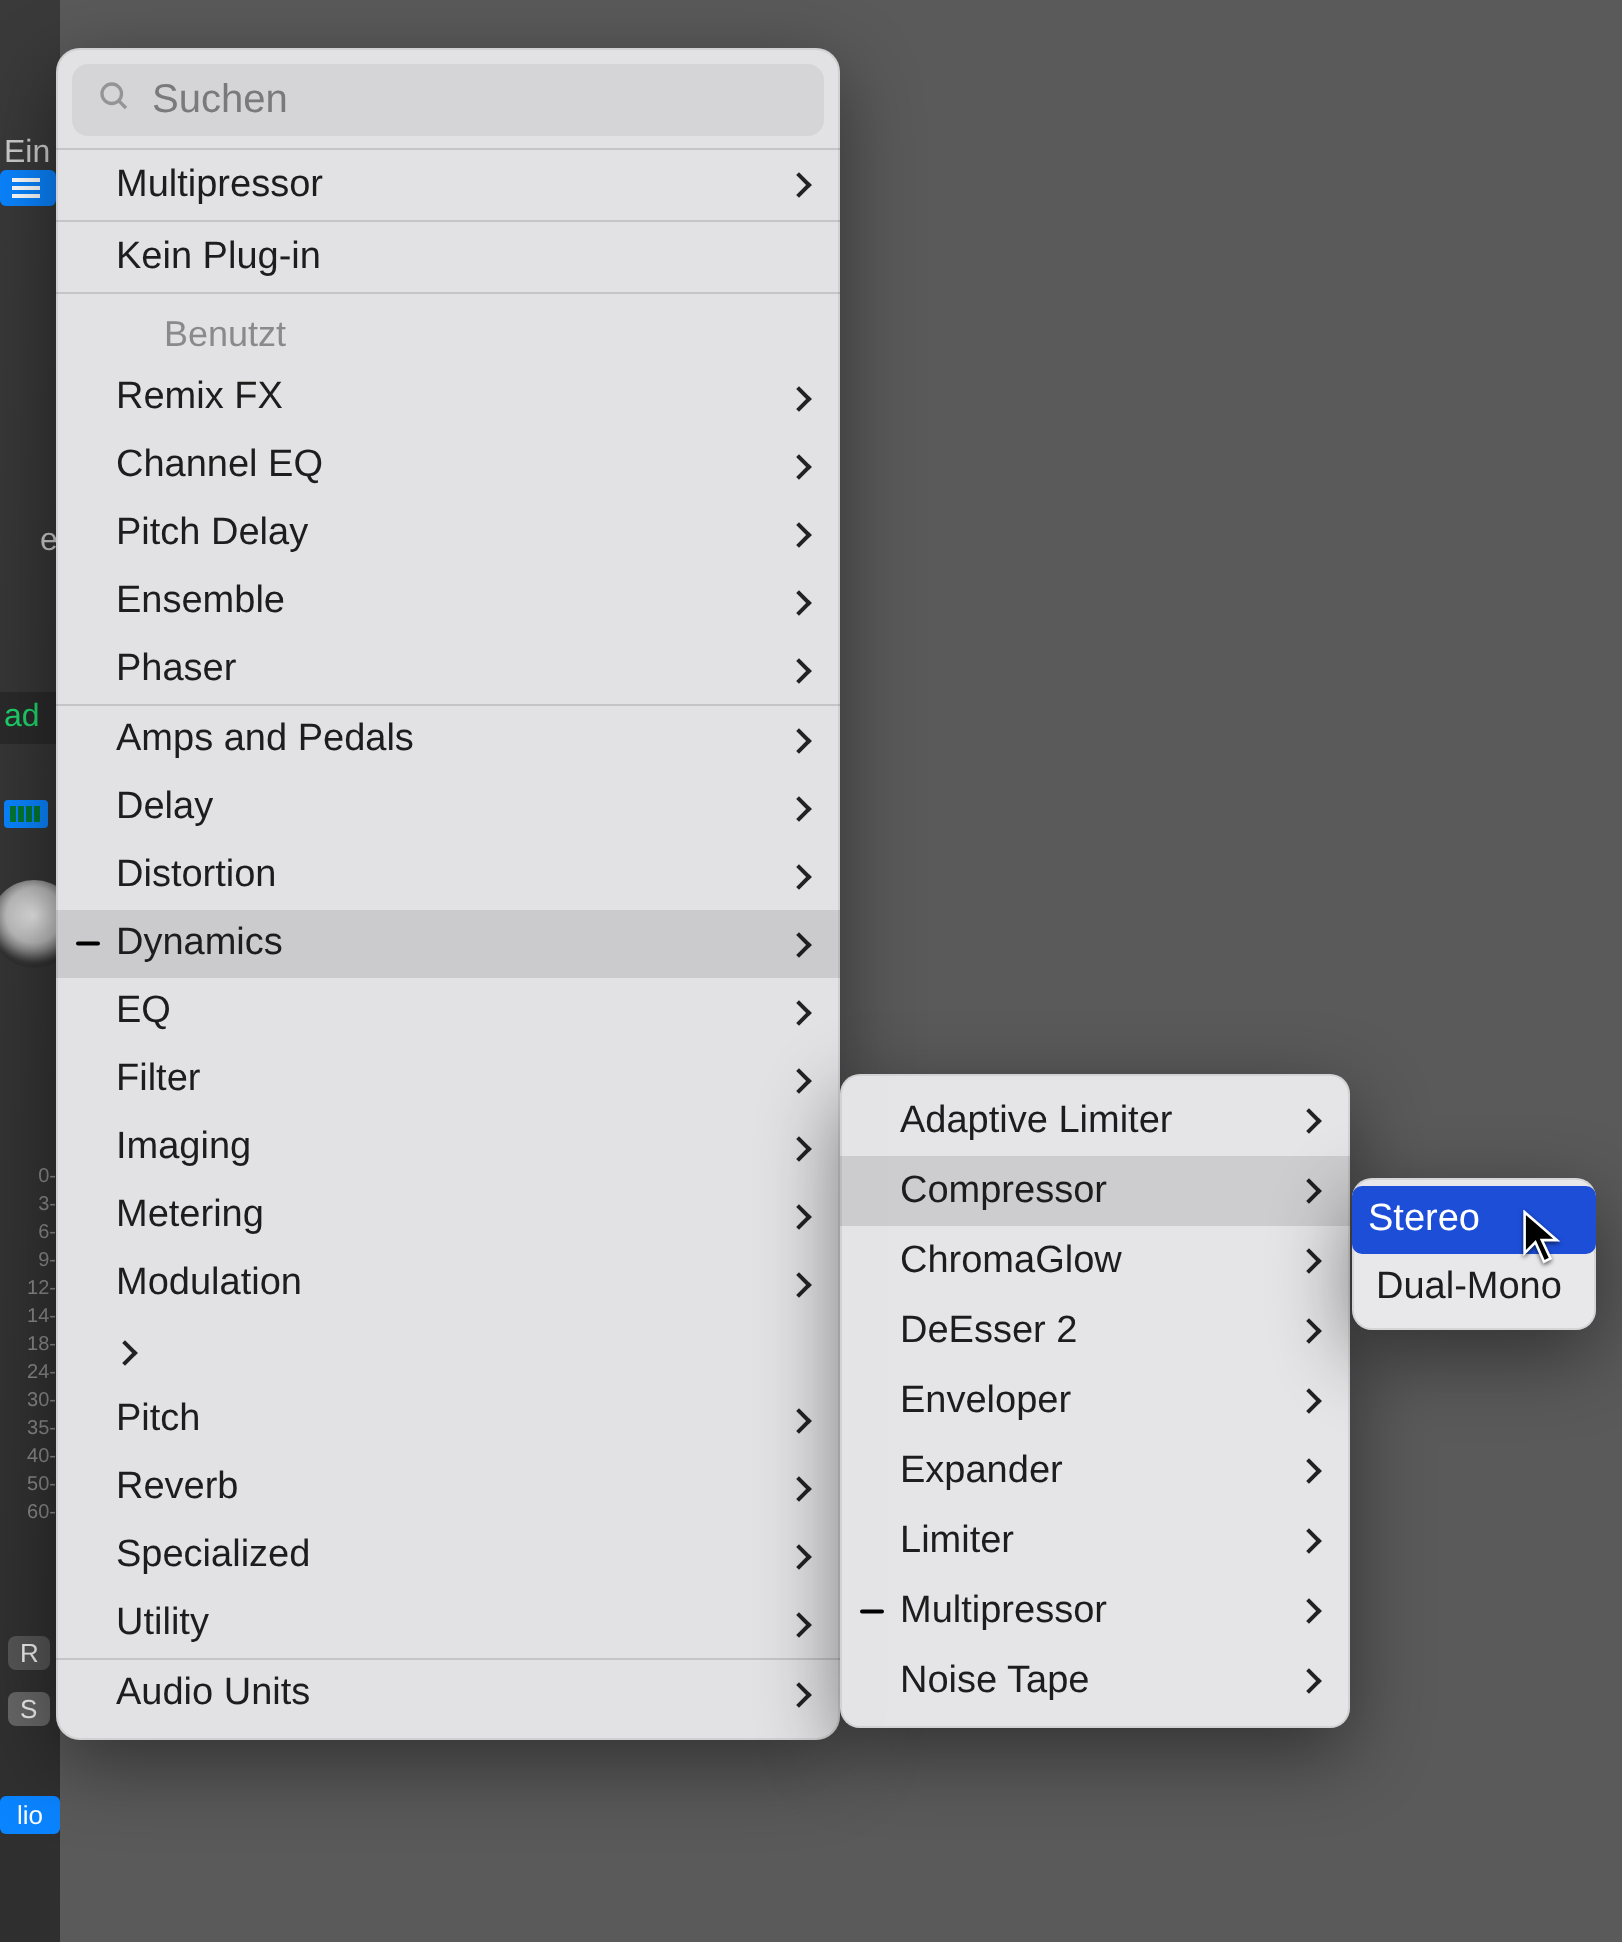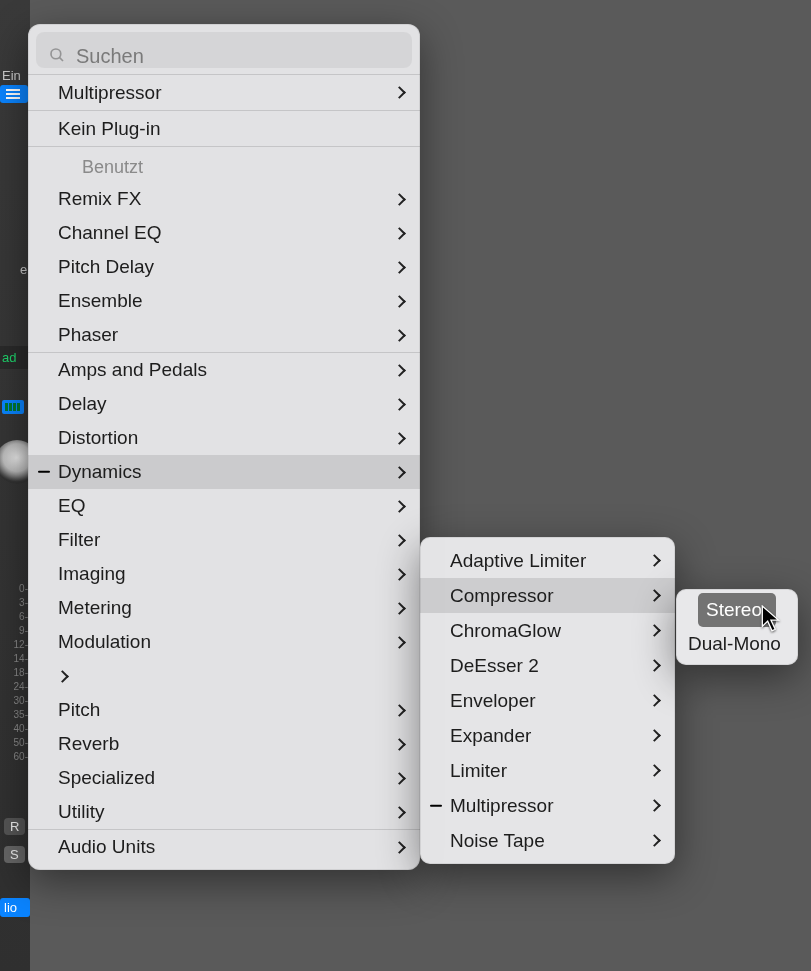"Suchen" .search { align-items: flex-end -> center }
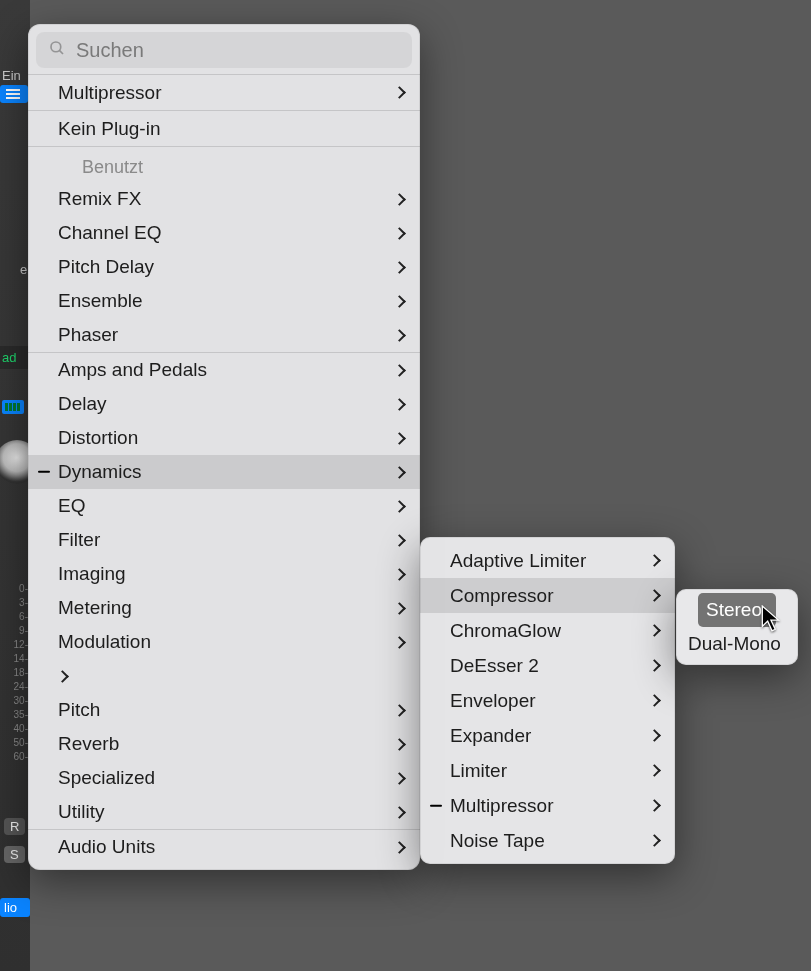"Ein" .bg-chunk { font-size: 13px -> 16px }
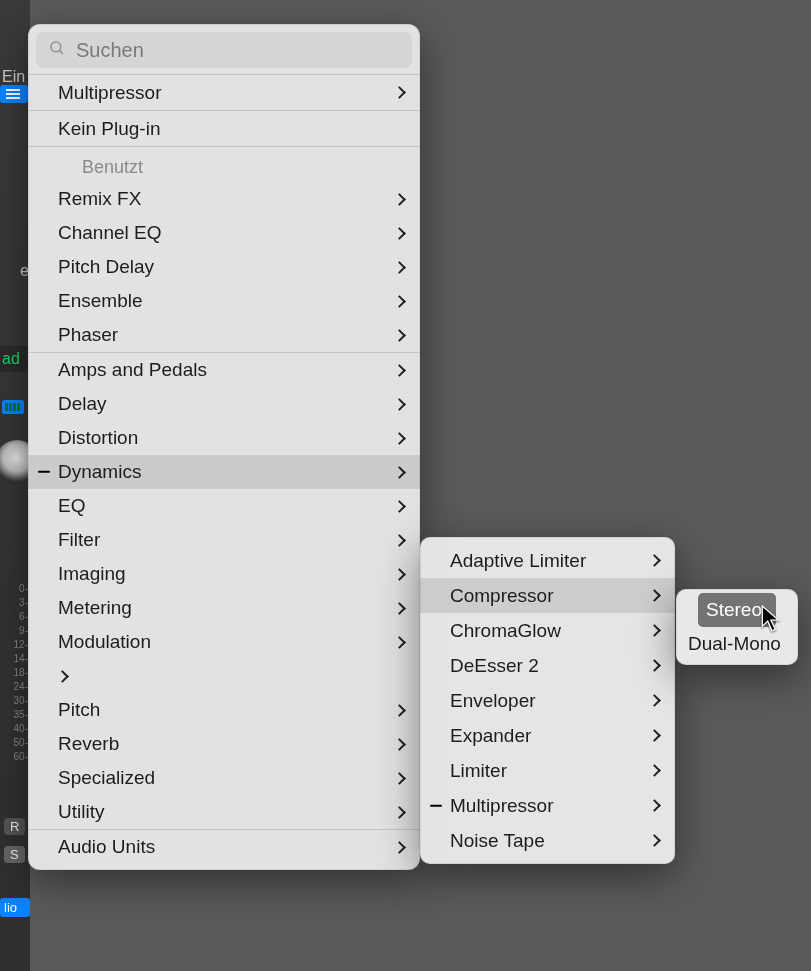"Stereo" .subsubitem.selected { background: #737373 -> #1d4ed8; margin: 0 22px -> 0 0 }
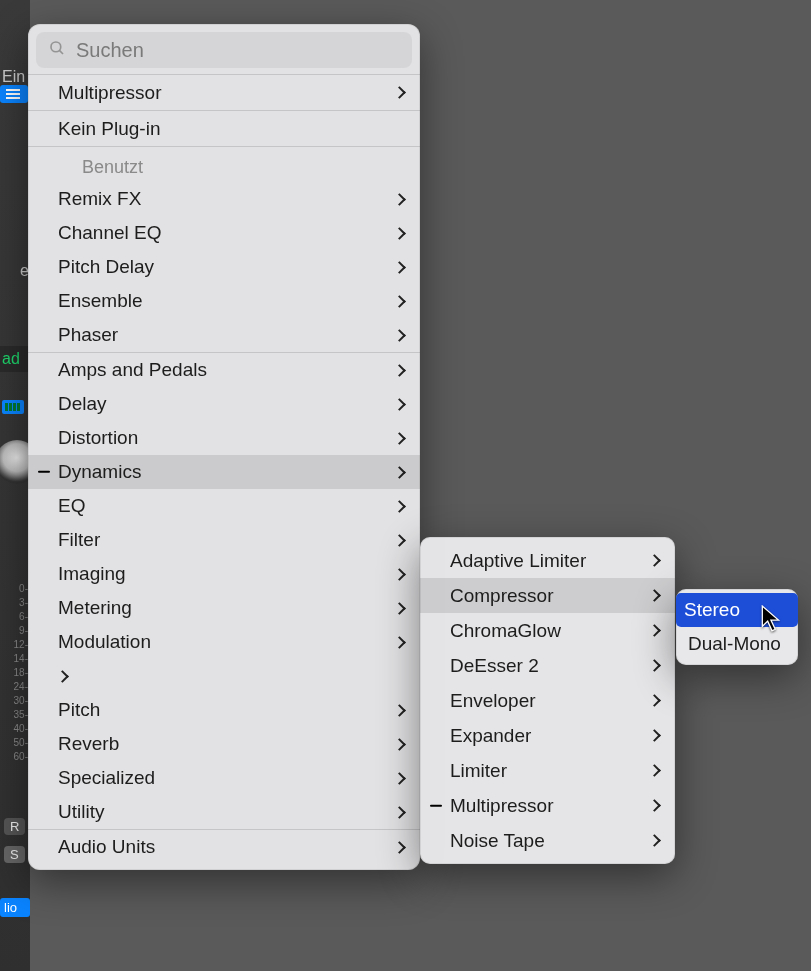"lio" .bg-audio { text-align: none -> center }
